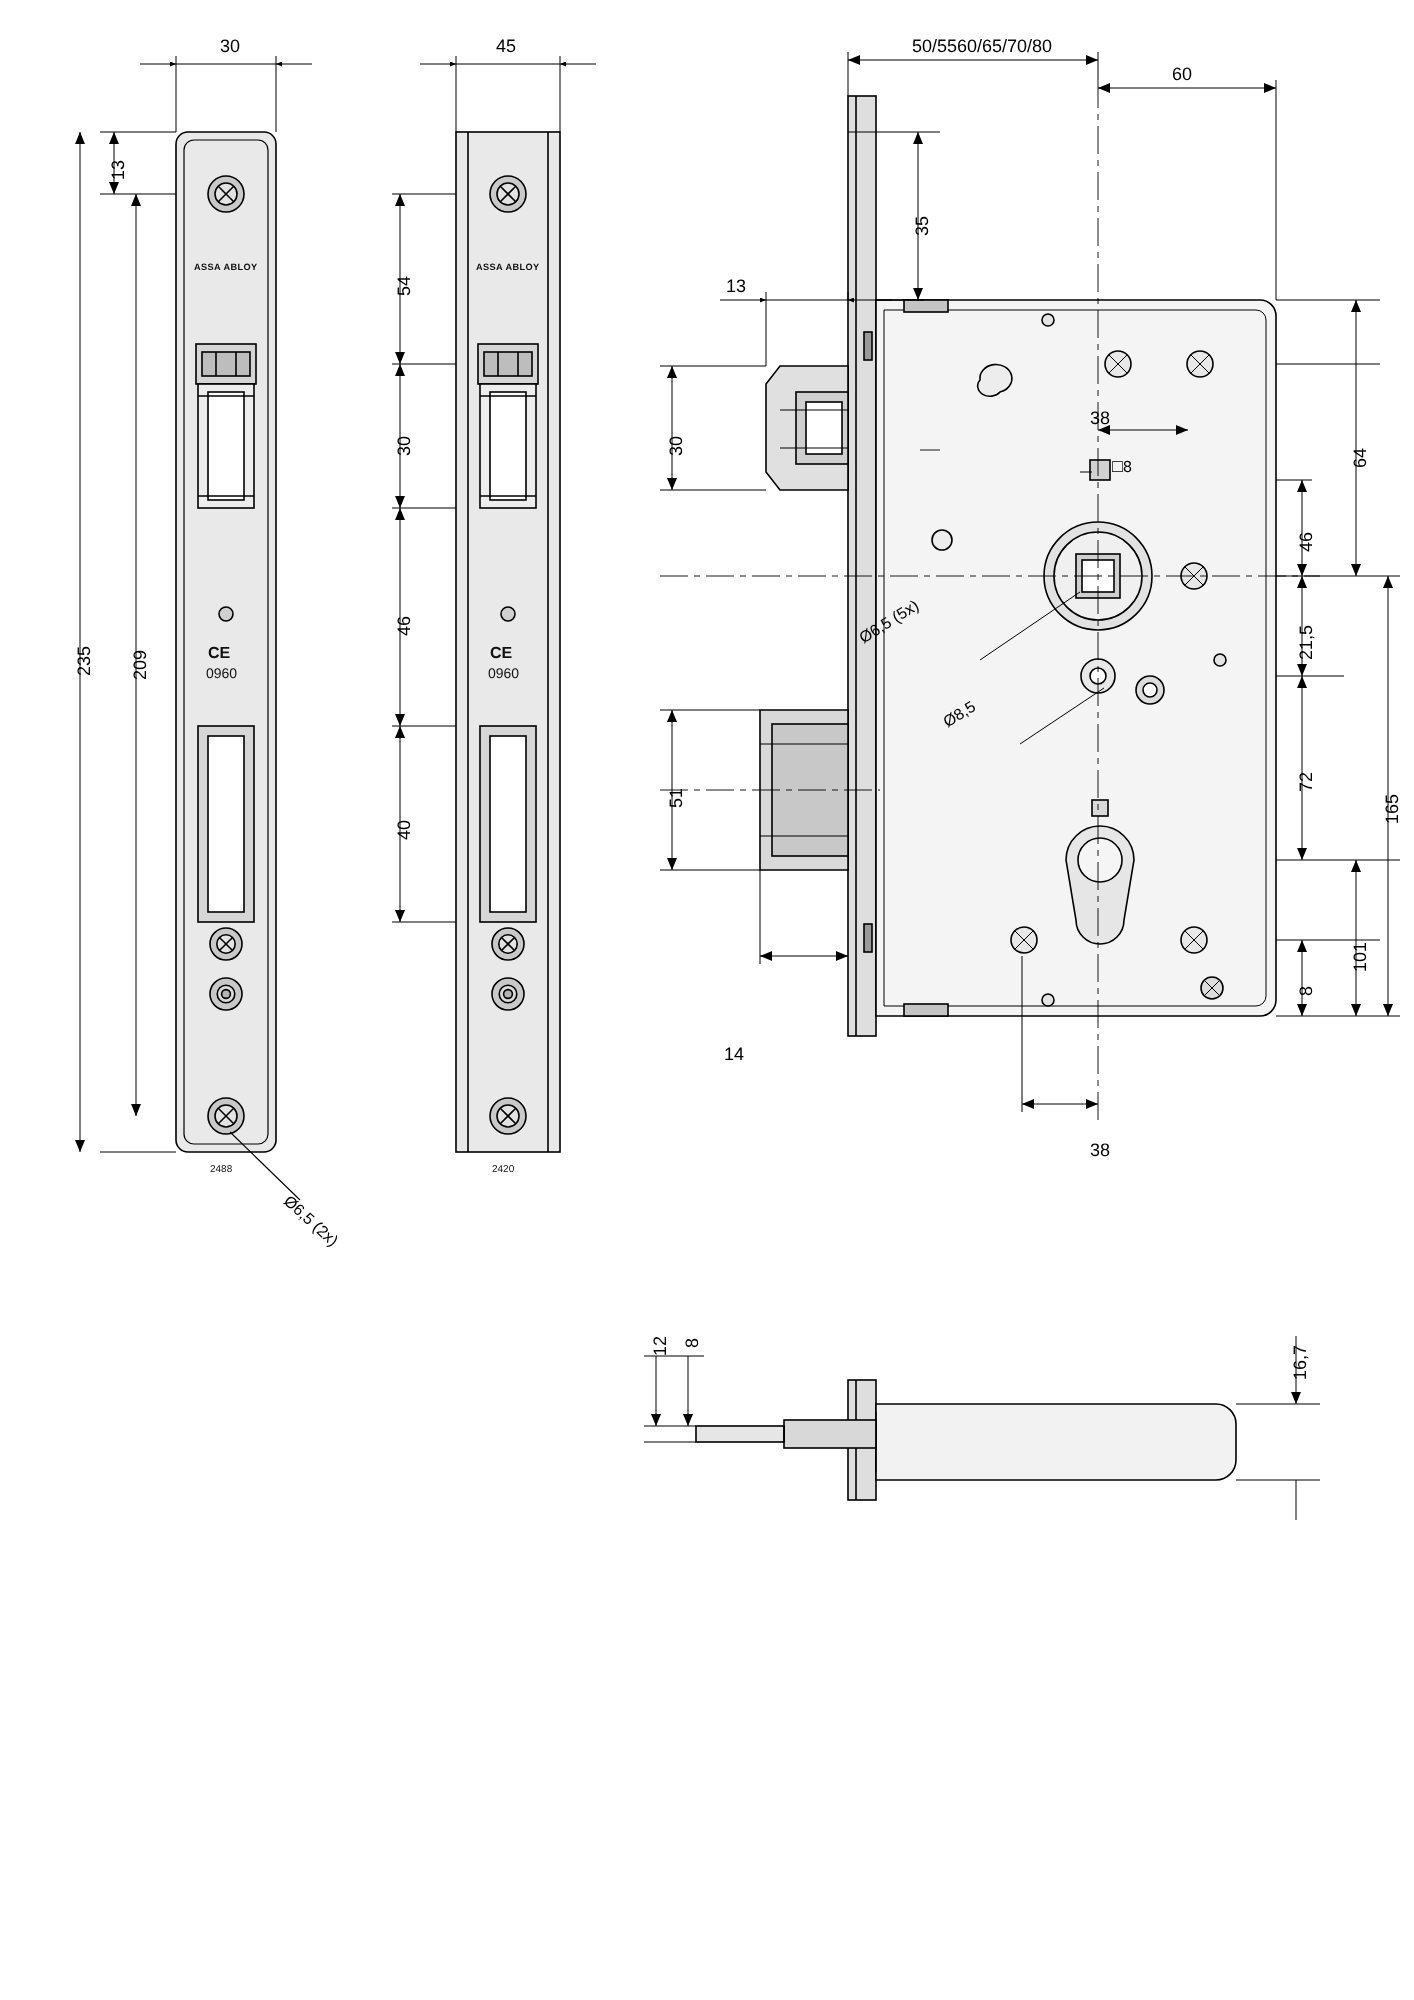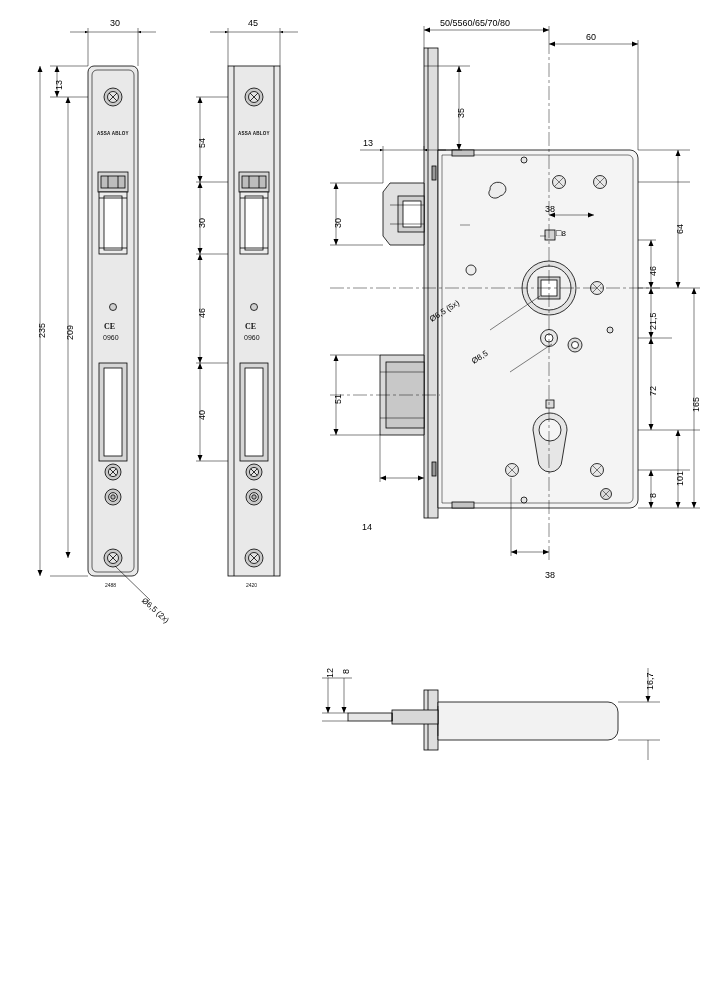"50/5560/65/70/80" div.dimtxt { left: 440px -> 456px }
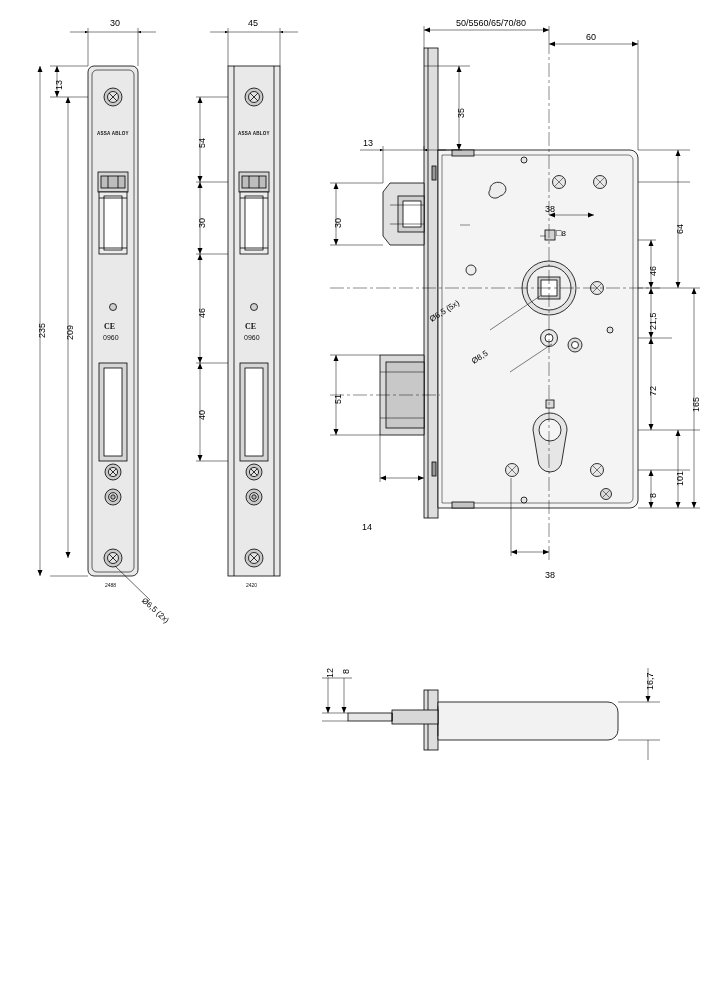"CE" .cetxt { font-family: Liberation Serif, serif -> none }
